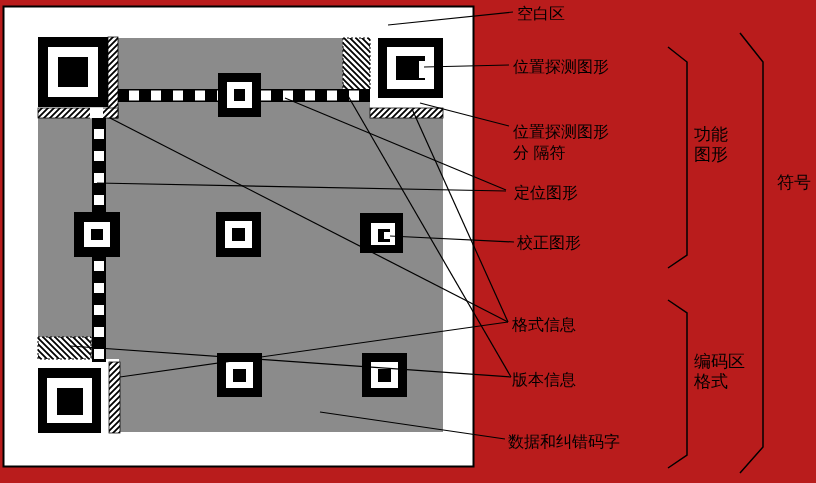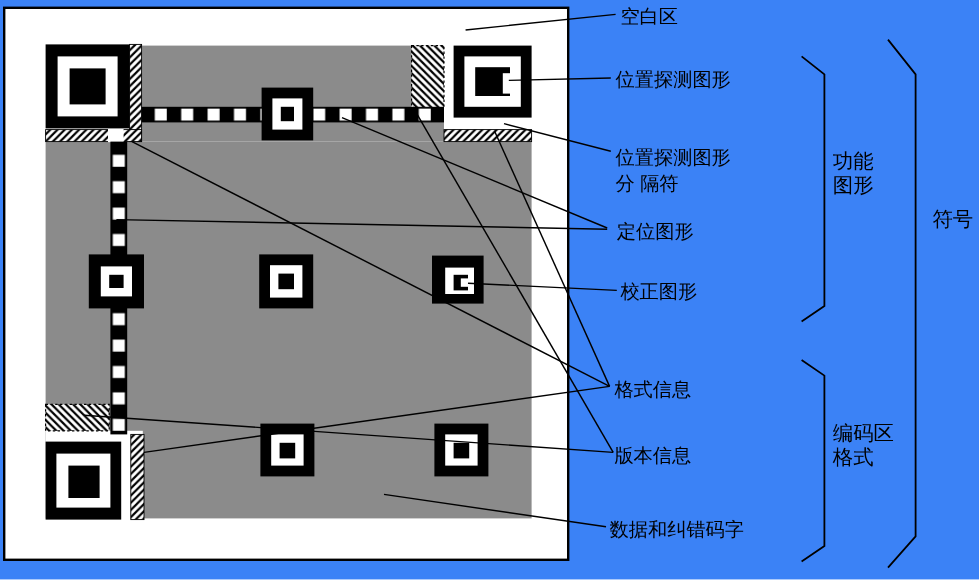"空白区" .stage { background: #3b82f6 -> #b91c1c }
